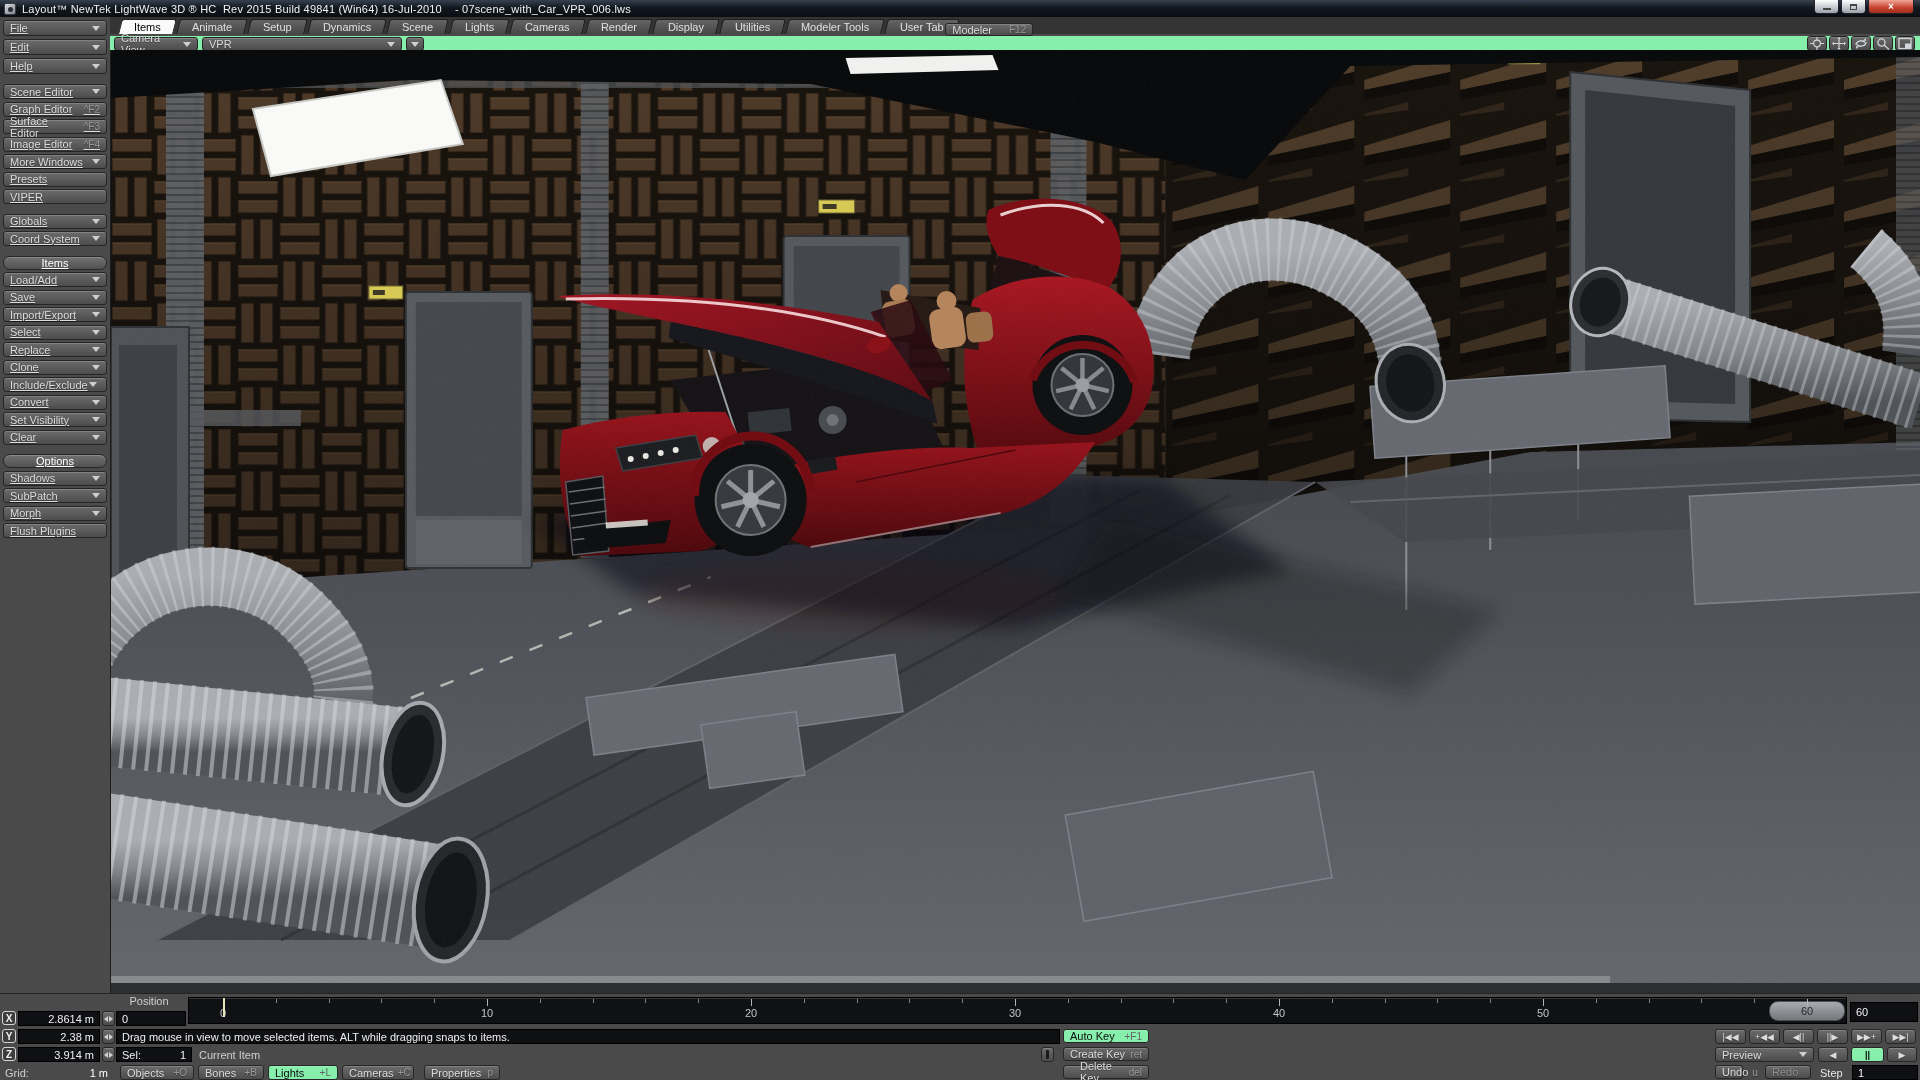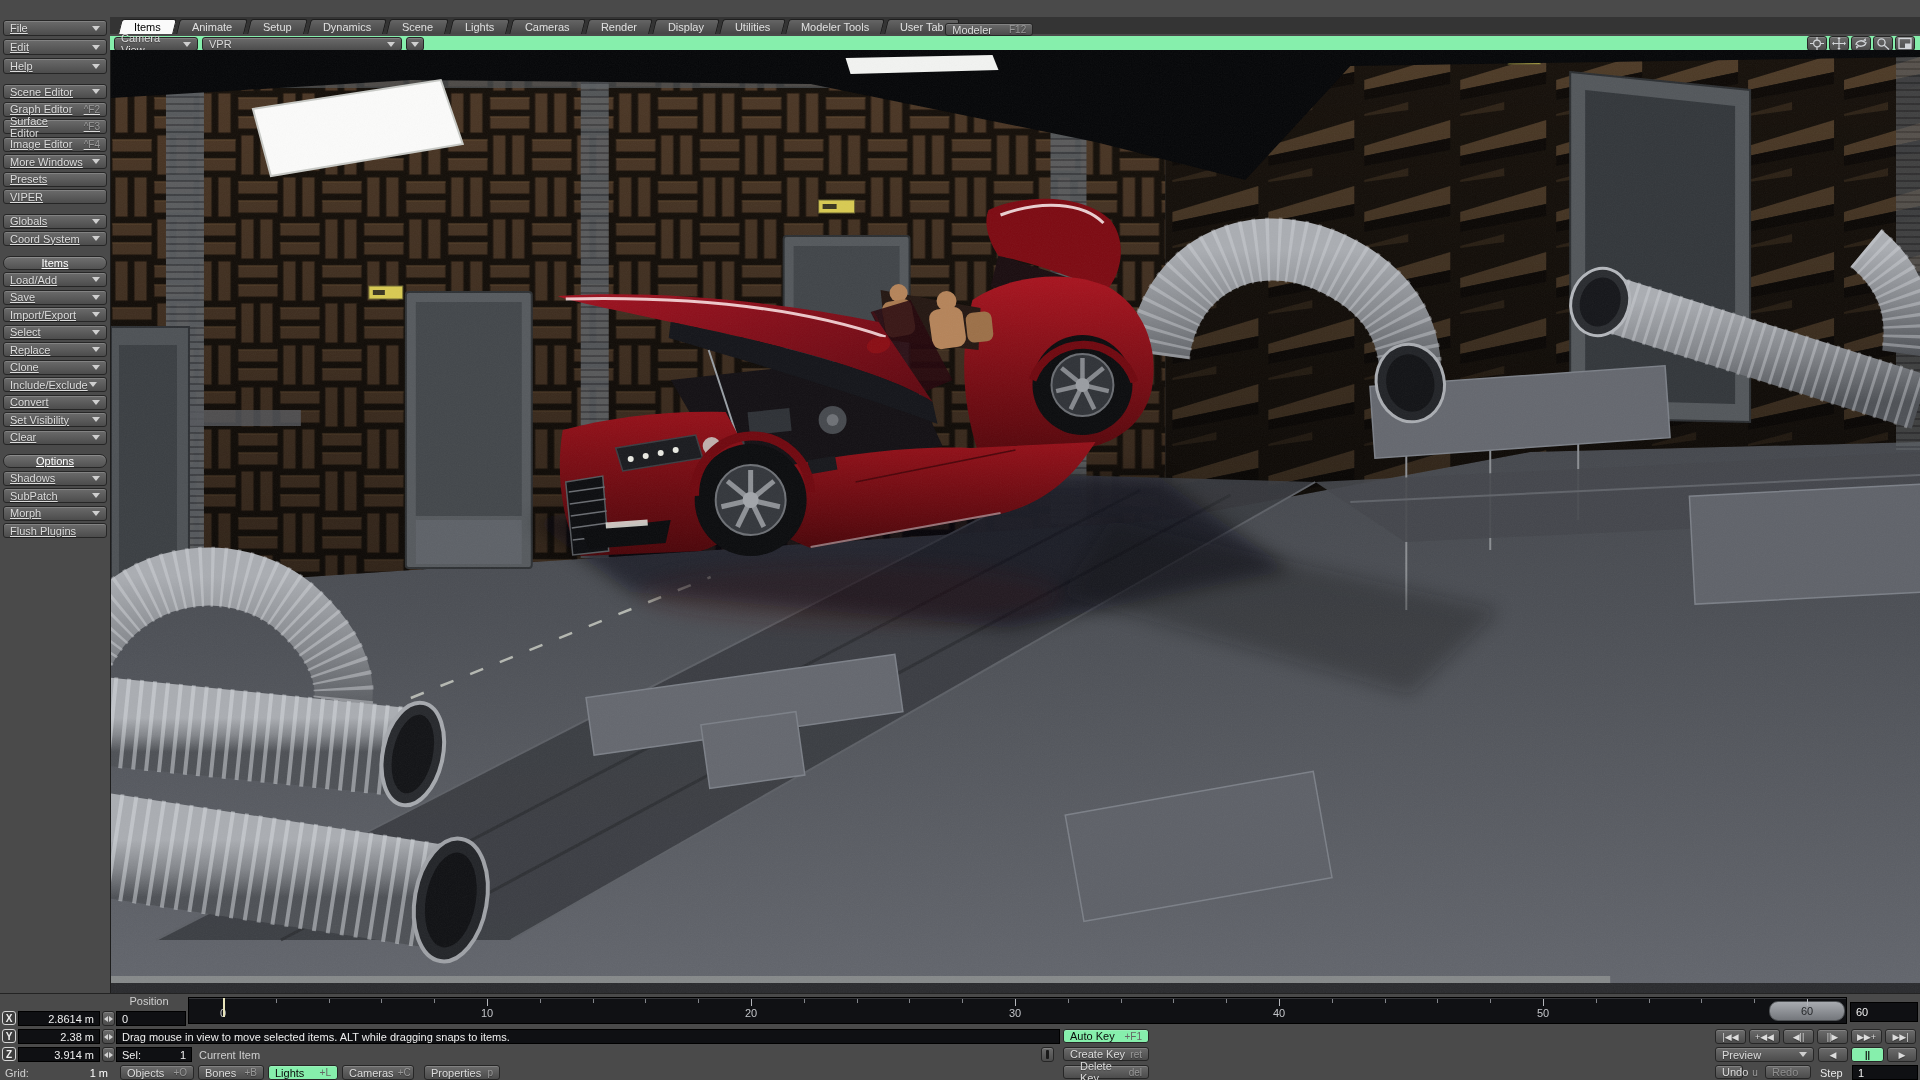"Layout™ NewTek LightWave 3D ®" div.titlebar { html: none -> <div> <span></span> <span>Layout™ NewTek LightWave 3D ® HC Rev 2015 Build 49841 (Win64) 16-Jul-2010 - 07scene_with_Car_VPR_006.lws</span> <span> <span> <span></span> </span> <span> <span></span> </span> <span> <span>×</span> </span> </span> </div> }
